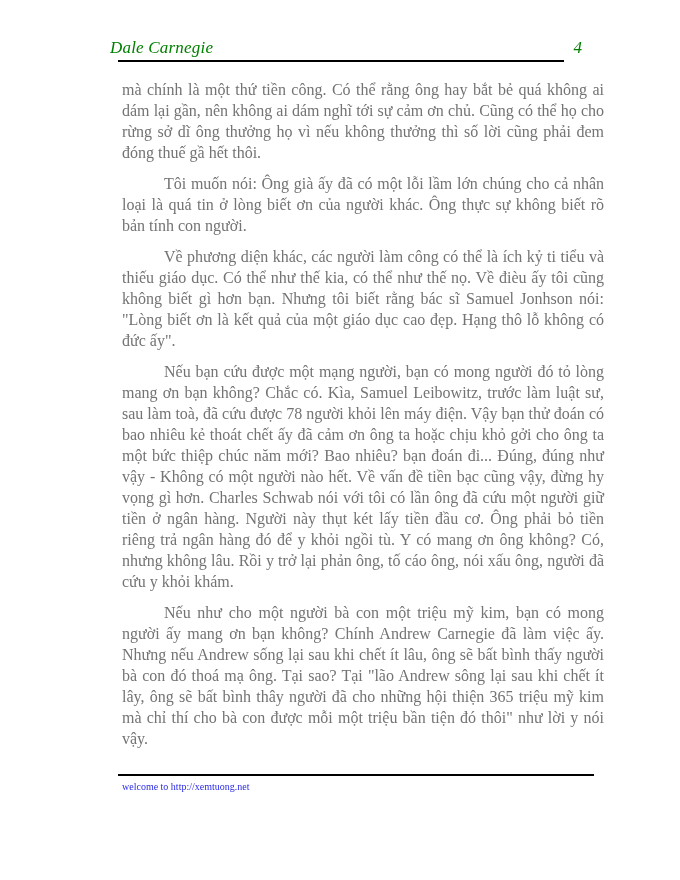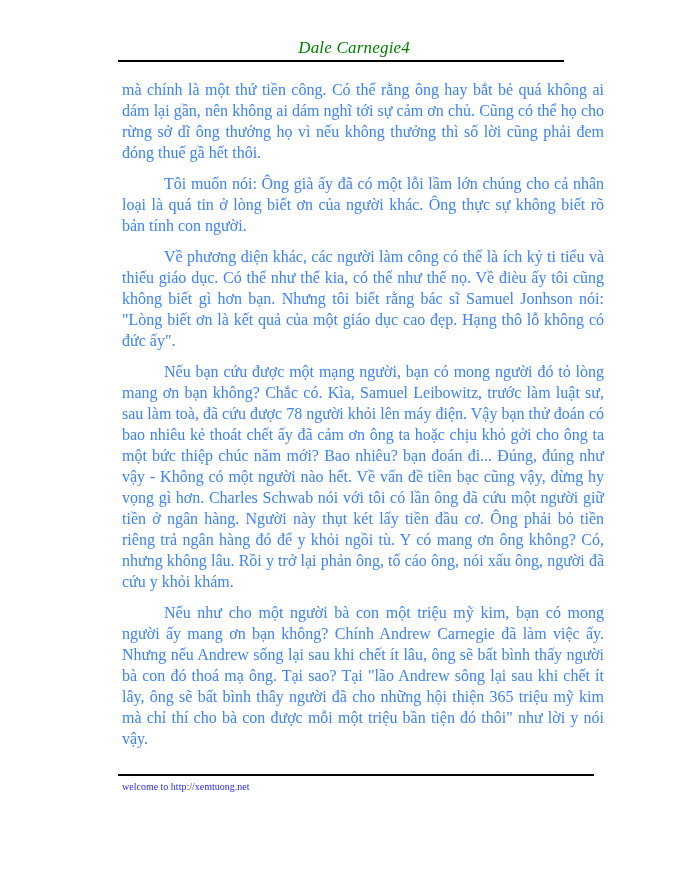"Dale Carnegie" .header-row { justify-content: center -> space-between; left: 118px -> 110px }
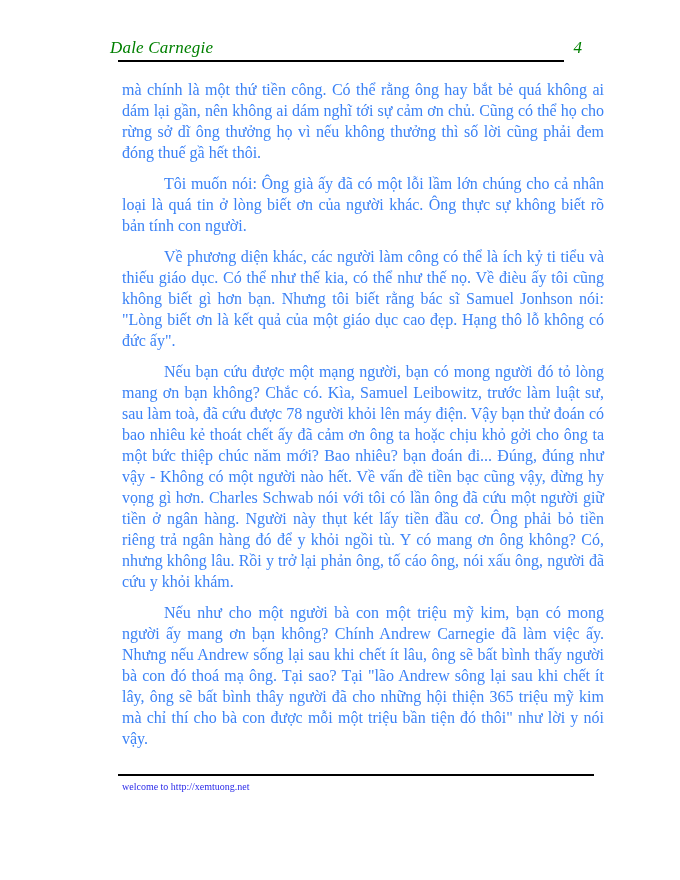"mà chính là một thứ" .body-text { color: #3b82f6 -> #737373 }
